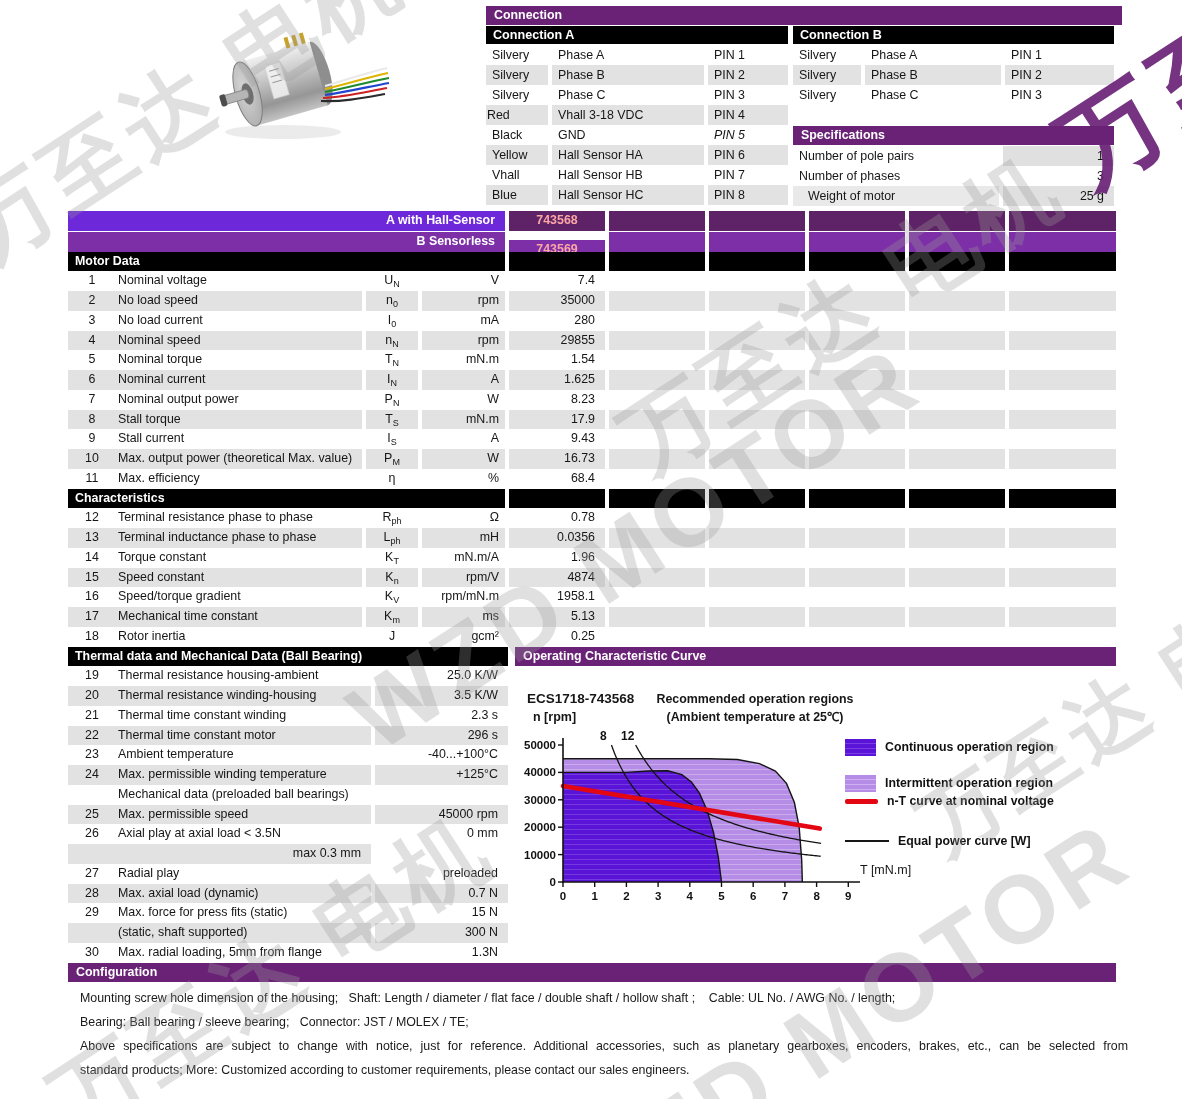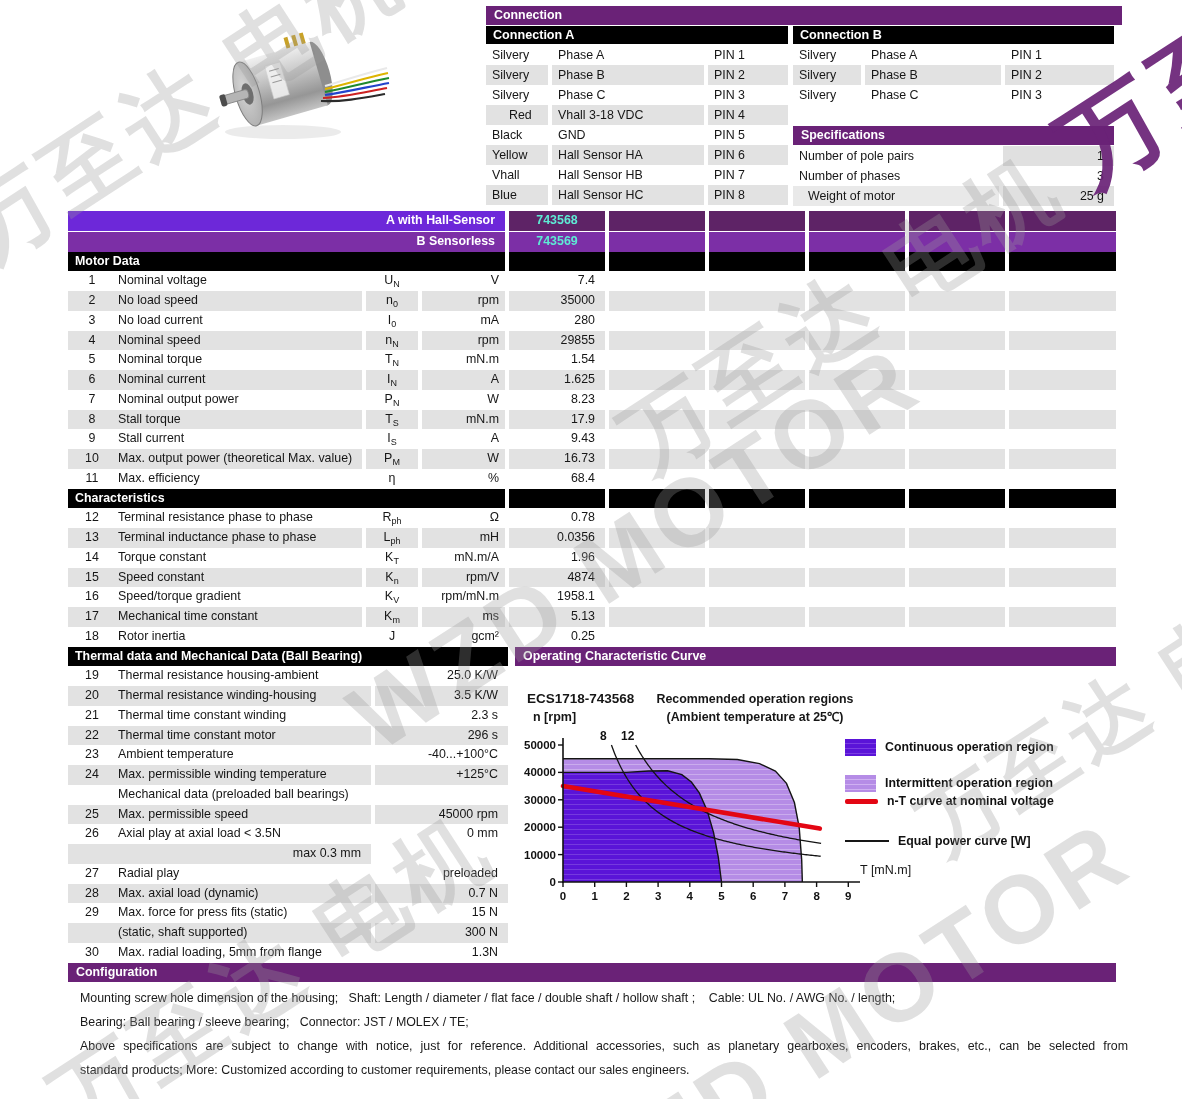"Red" div.c { padding-left: 23px -> 1px }
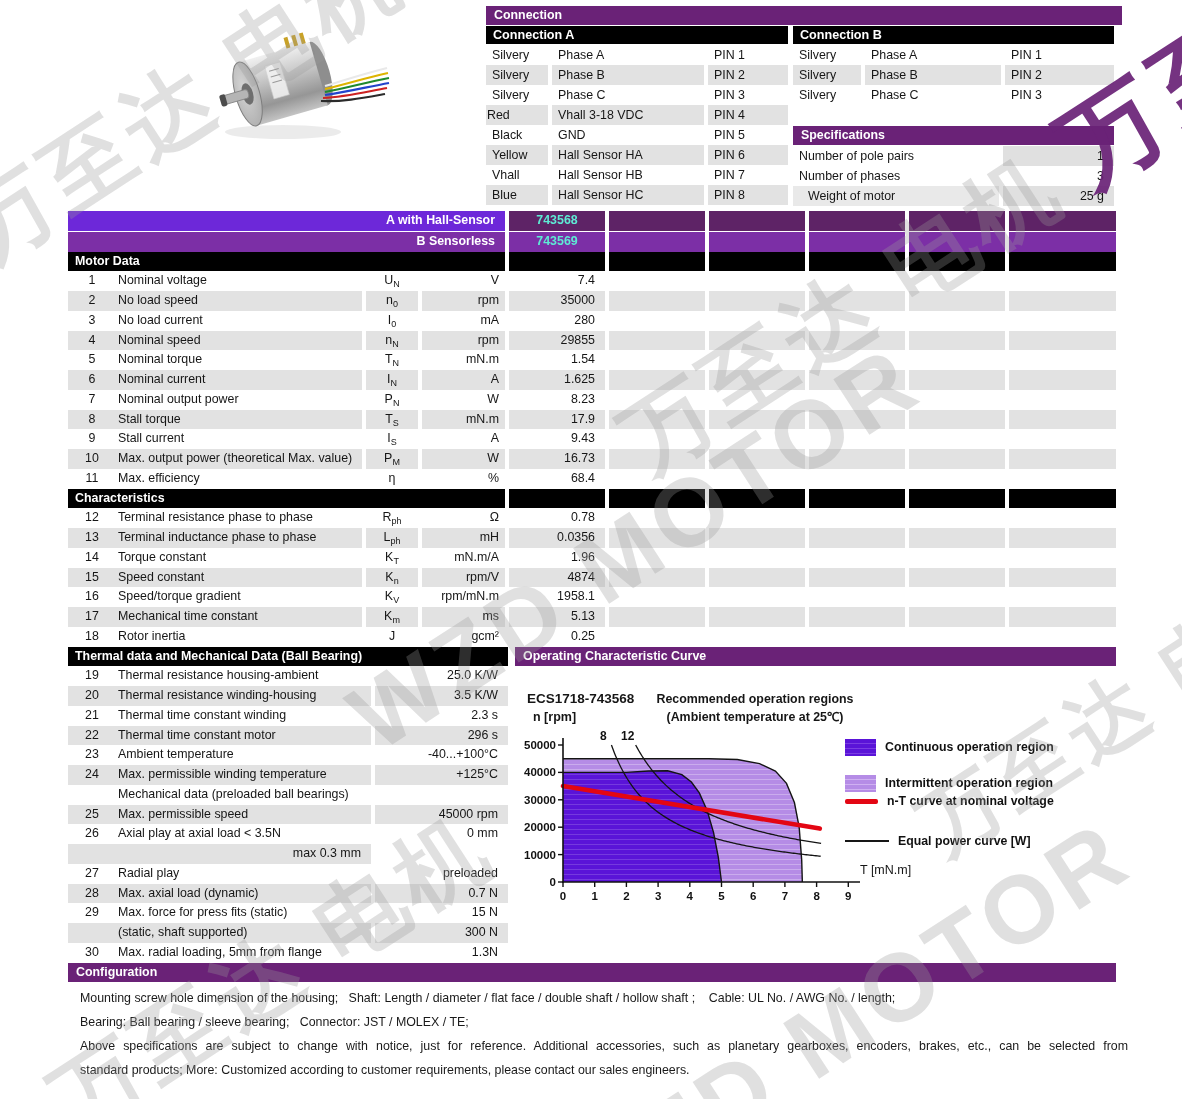"PIN 5" div.c { font-style: none -> italic }
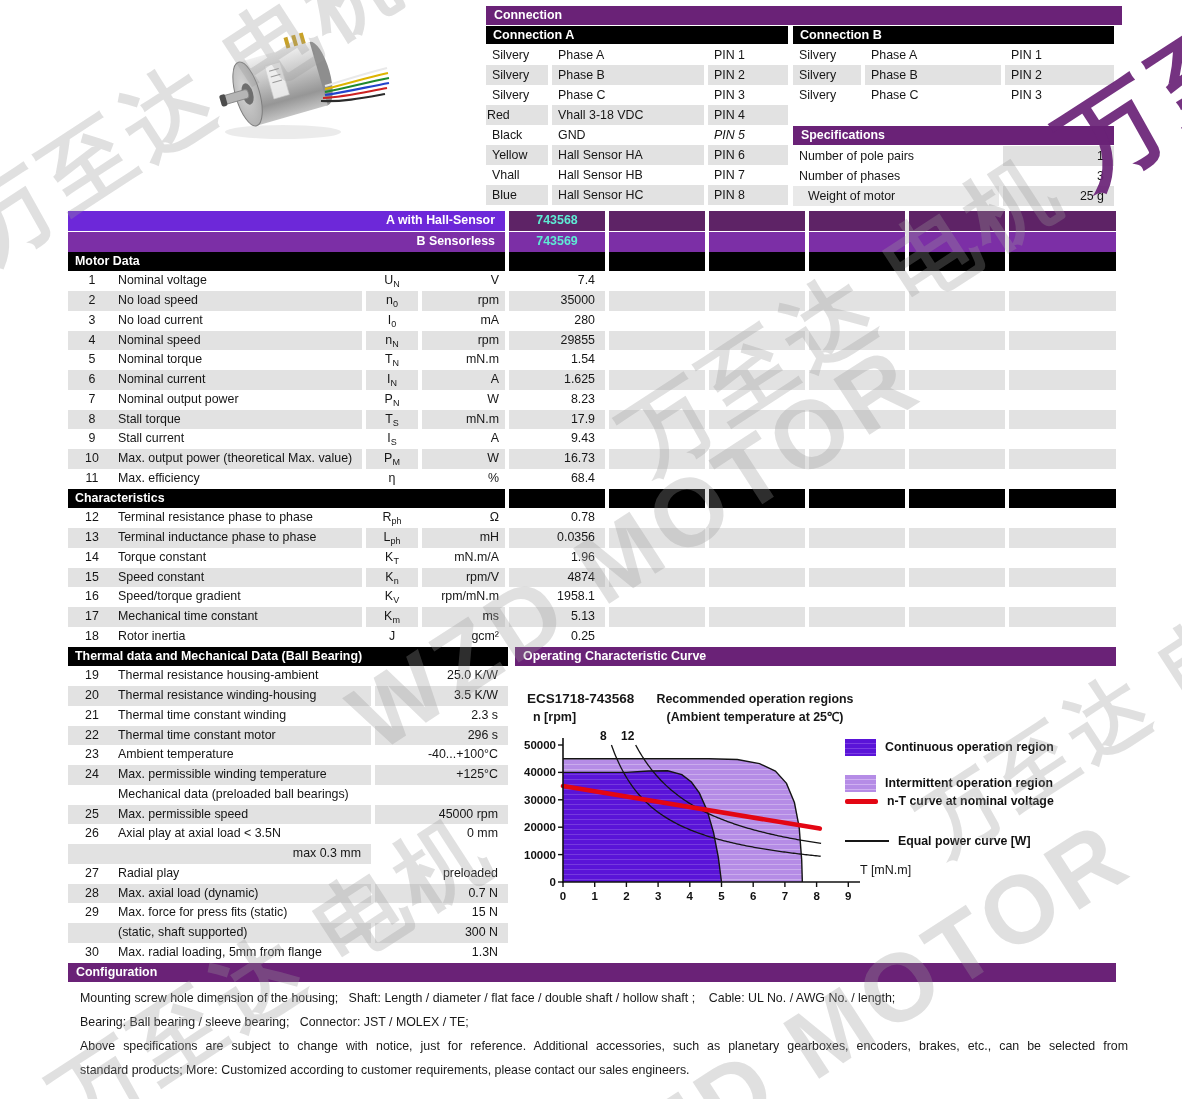"743568" .vnum { color: #5eead4 -> #fca5a5 }
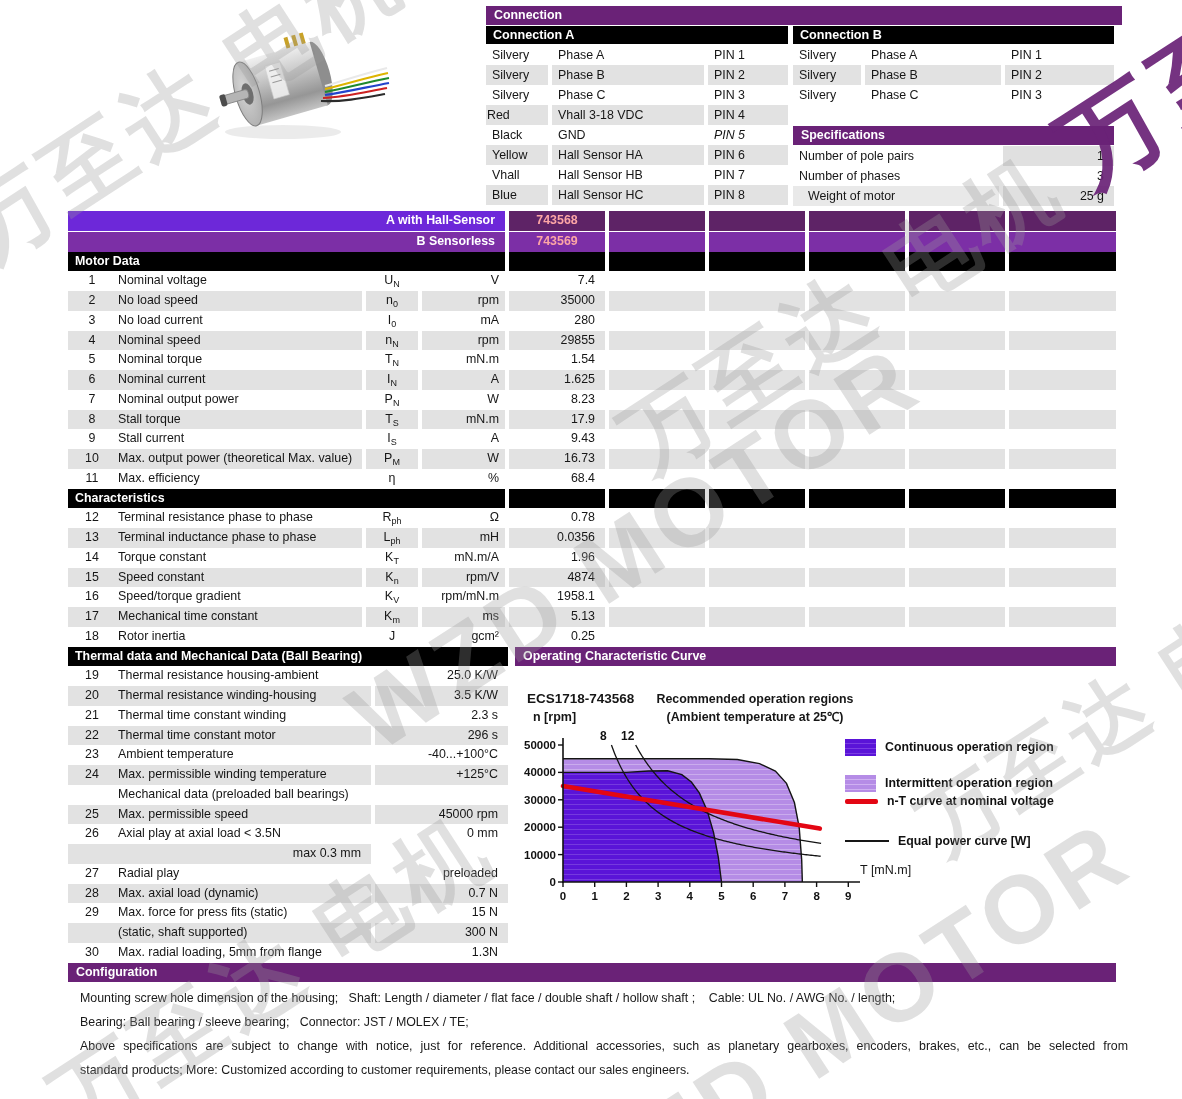"743569" div.c { margin-top: none -> 8px }
